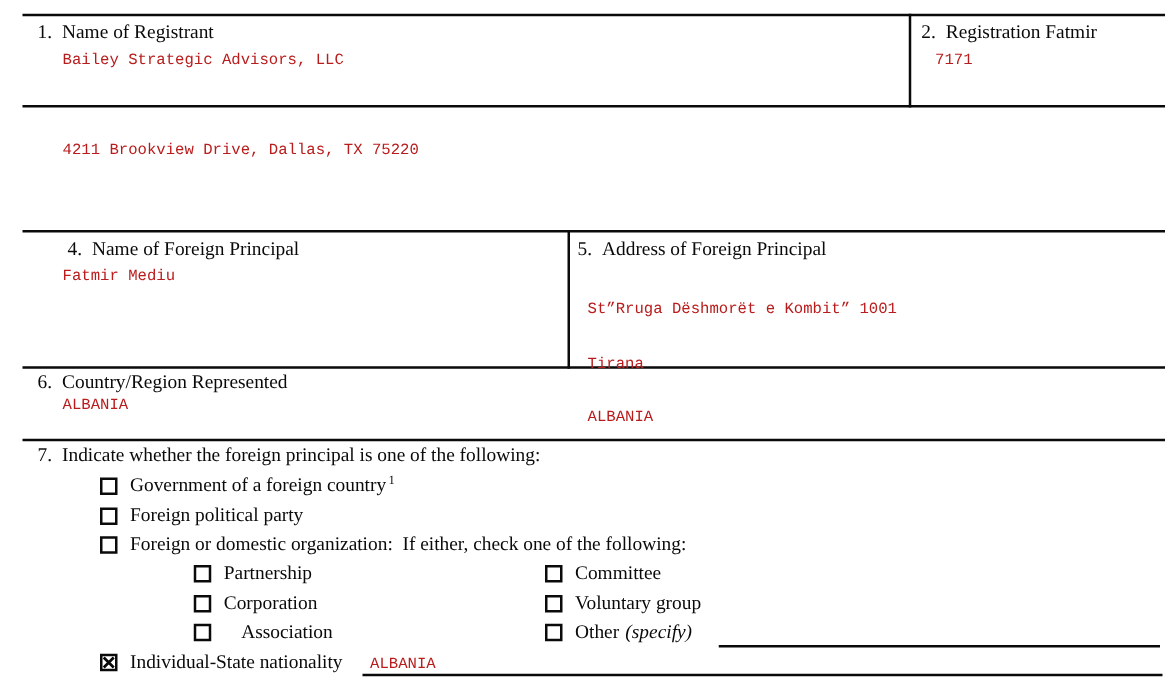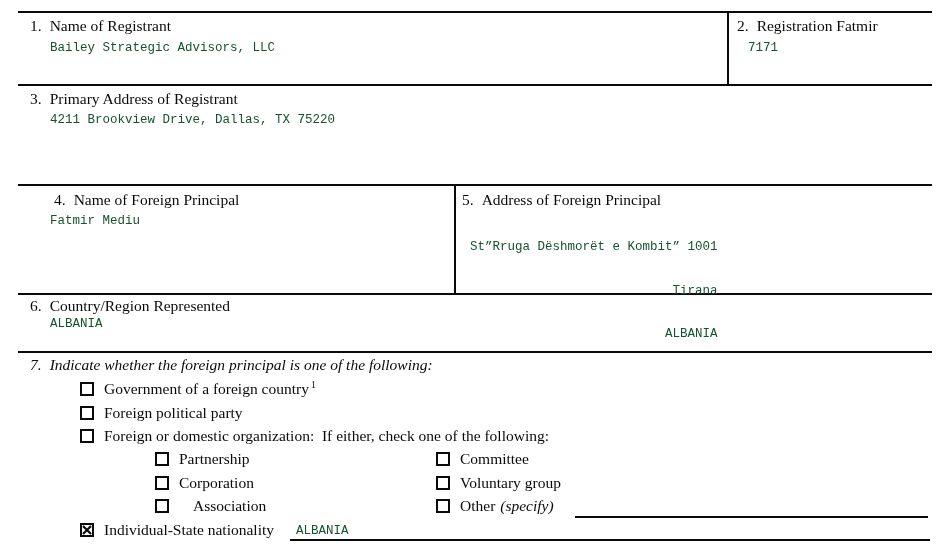"Bailey Strategic Advisors, LLC" .fvalue { color: #14532d -> #b91c1c; text-align: right -> none }
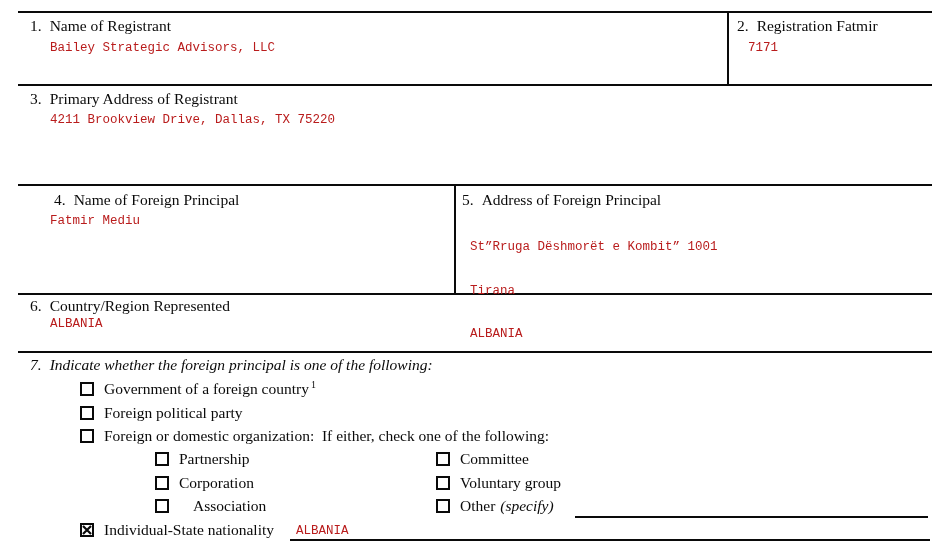"3. Primary Address of Registrant" div.flabel { html: <div><span>3.</span><span>Primary Address of Registrant</span></div> -> none }
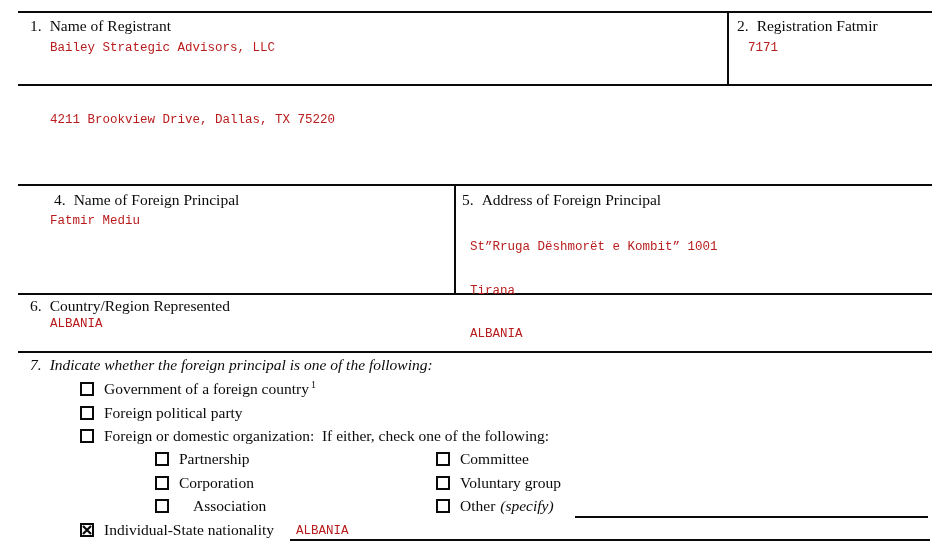"7. Indicate whether the foreign" div.flabel { font-style: italic -> none }
